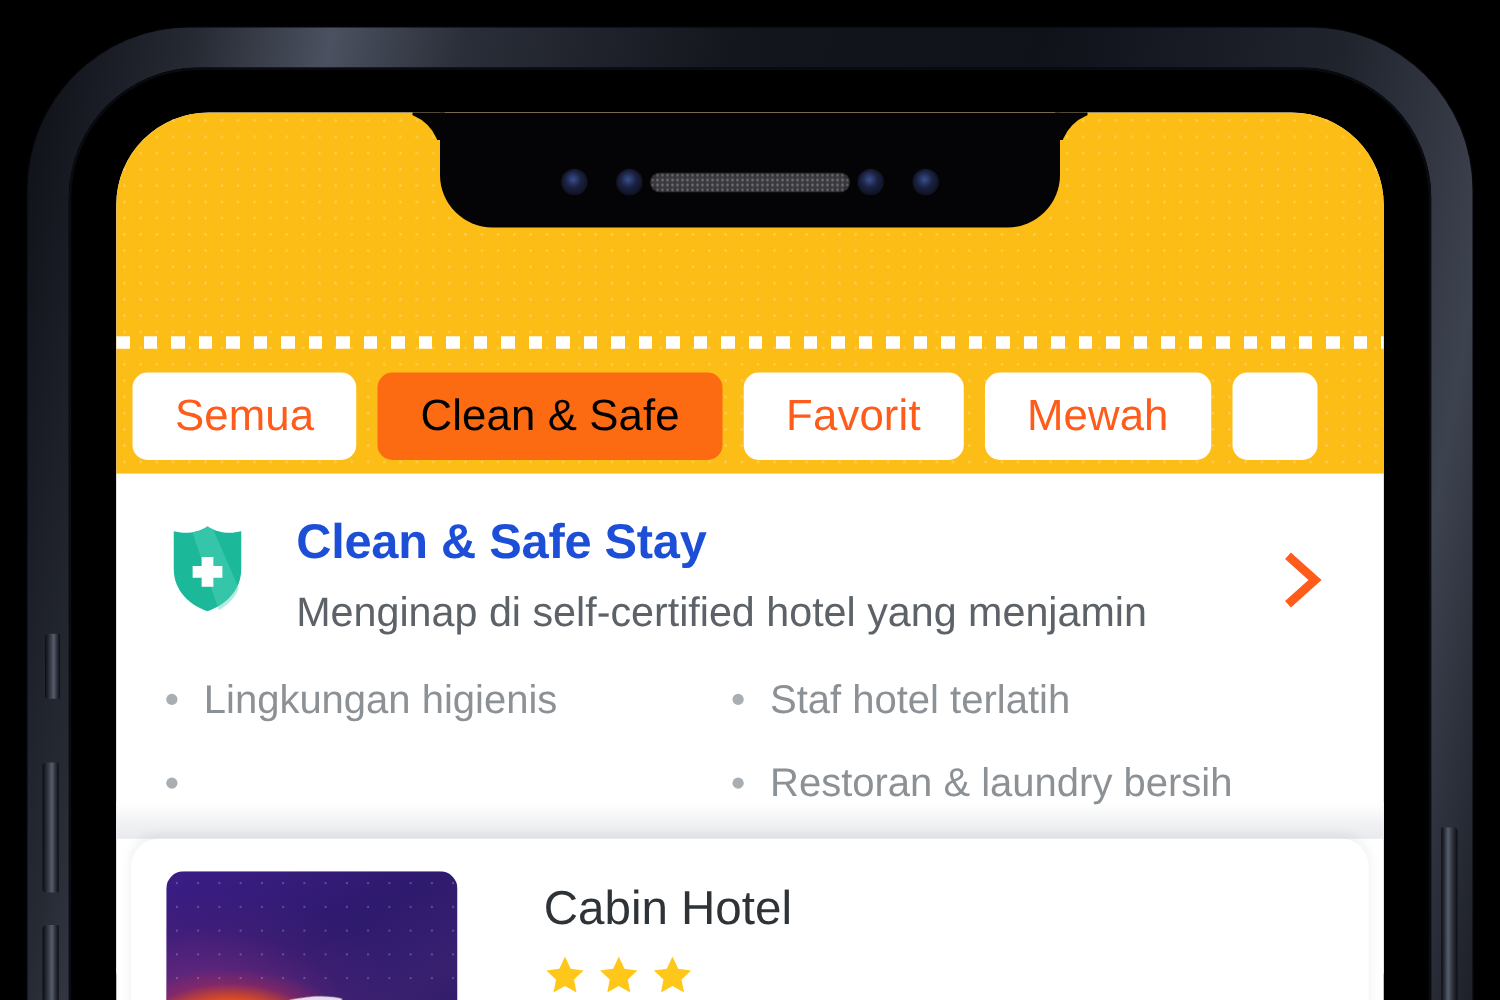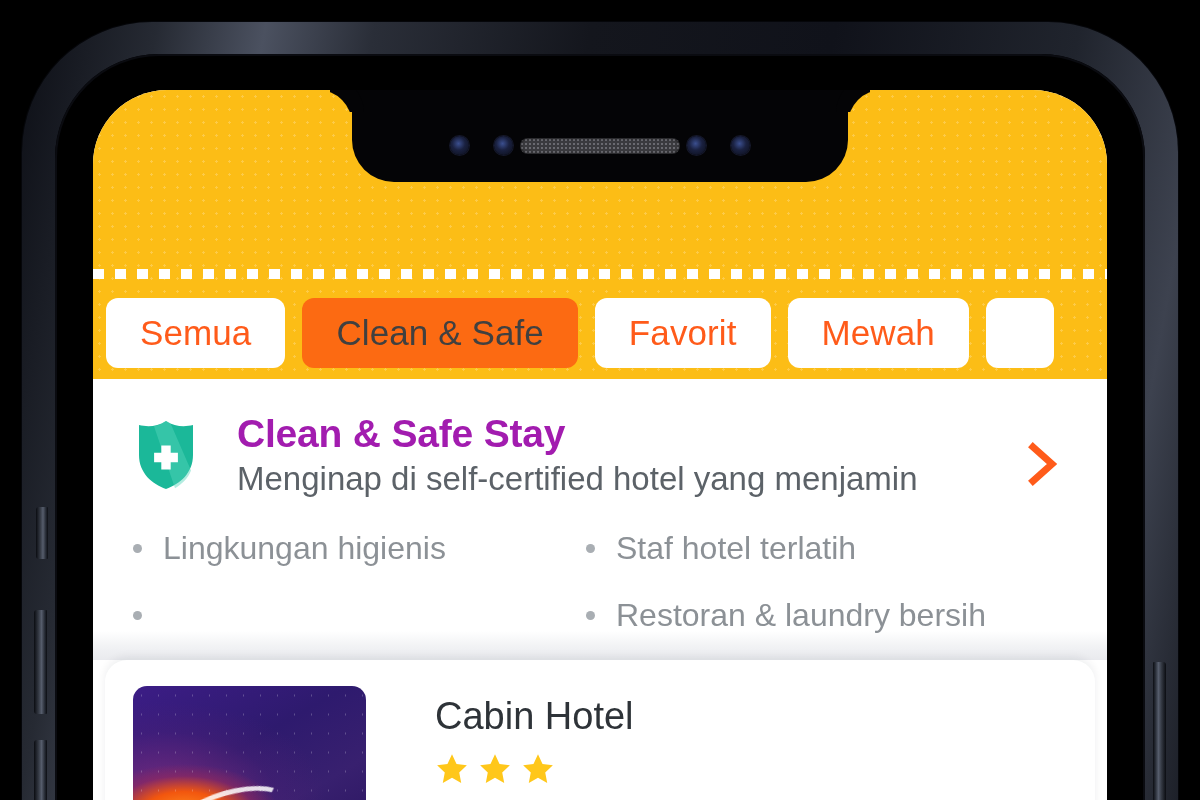"Clean & Safe" .tab.active { color: #404040 -> #000000 }
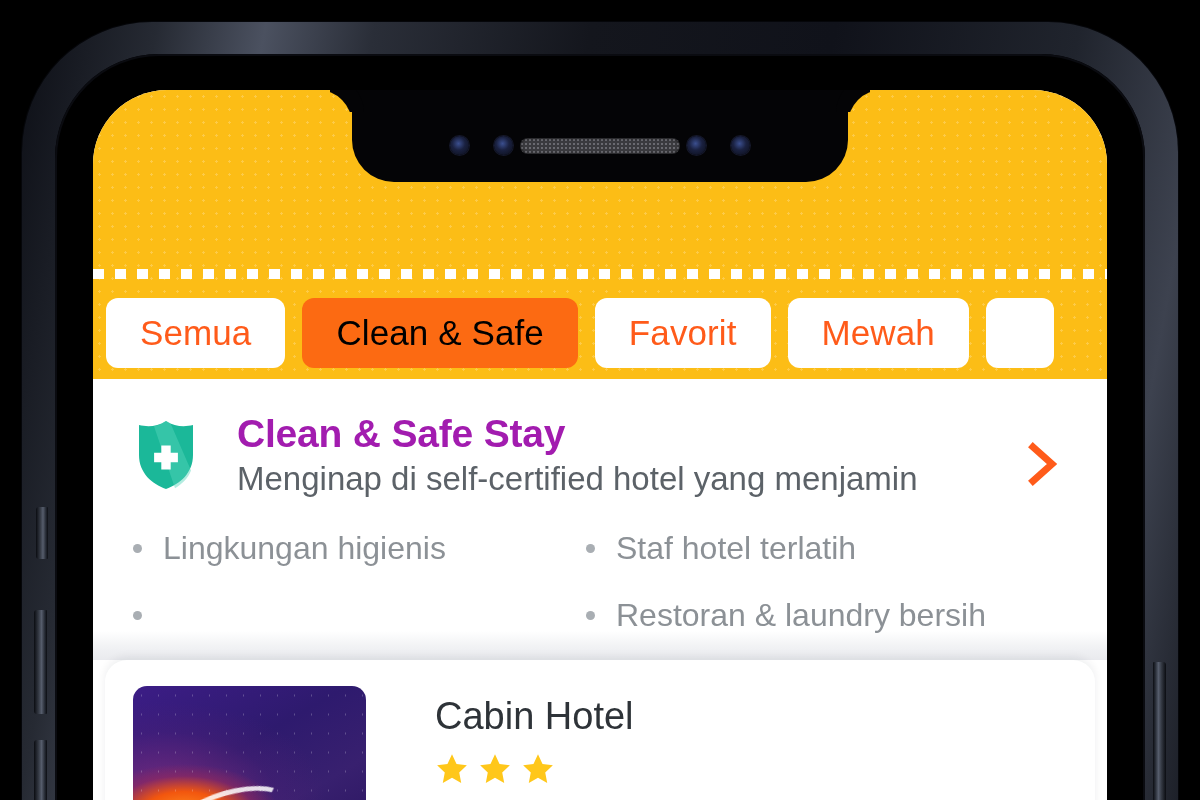"Clean & Safe Stay" .promo-title { color: #a21caf -> #1d4ed8 }
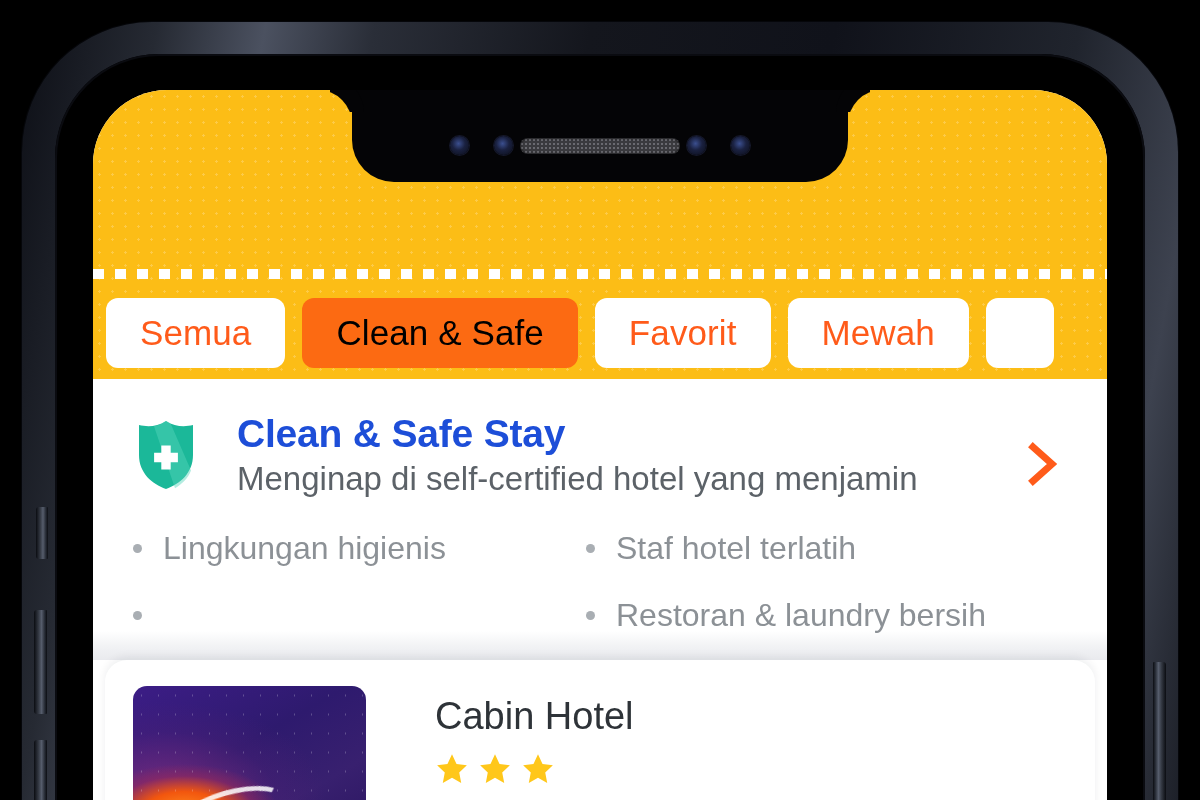"Menginap di self-certified hotel yang" .promo-sub { margin-top: 6px -> 17px }
